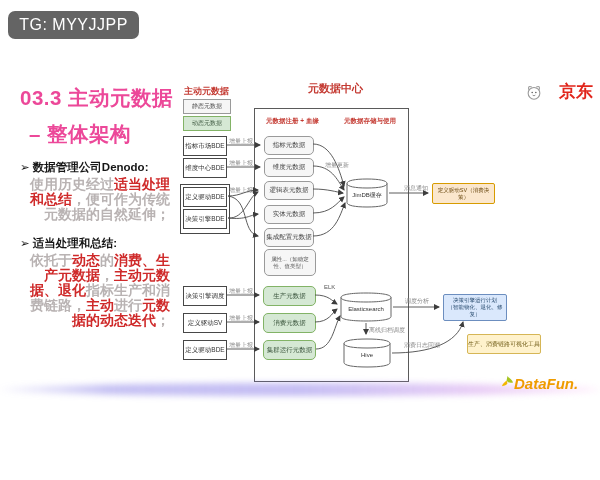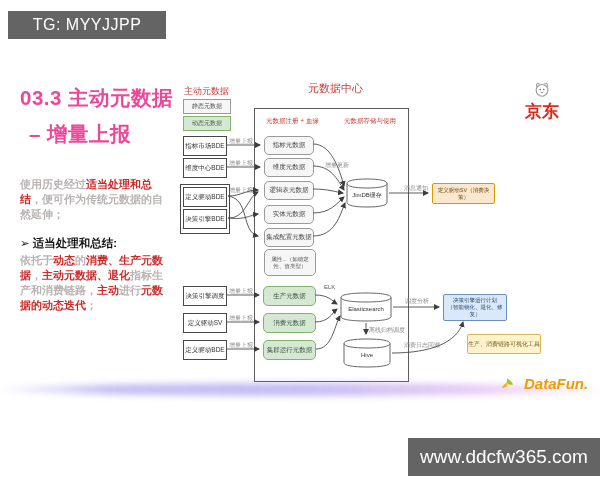"TG: MYYJJPP" #tg-badge { border-radius: none -> 7px; width: 158px -> 131px }
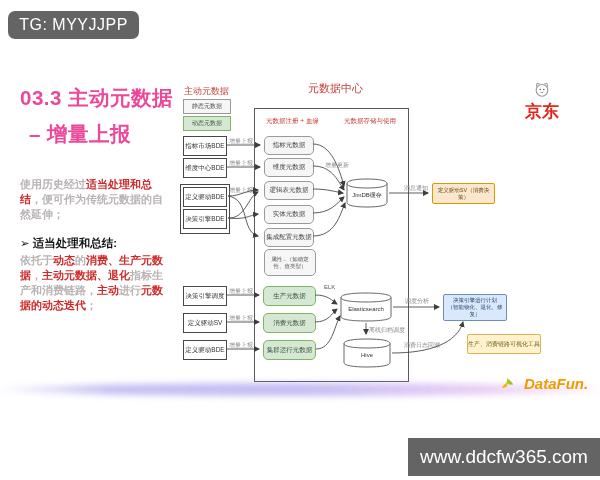"主动元数据" .dred { font-weight: normal -> bold }
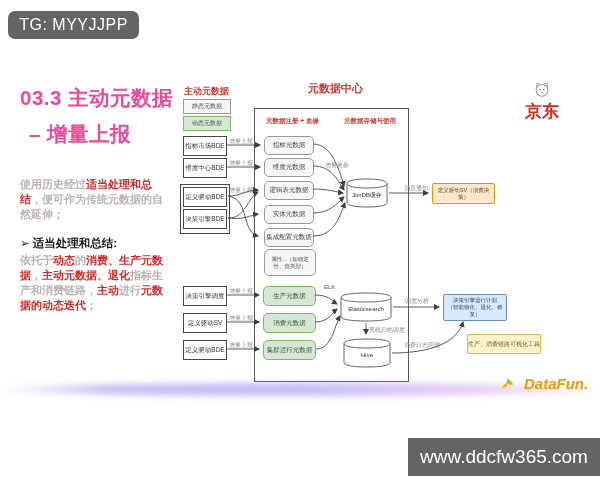"京东" #jd-logo { flex-direction: column -> none; gap: 2px -> 16px }
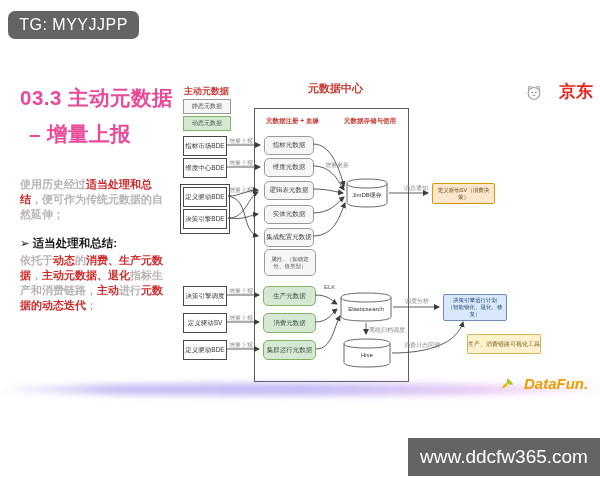"– 增量上报" div.title { text: 增量上报 -> 整体架构 }
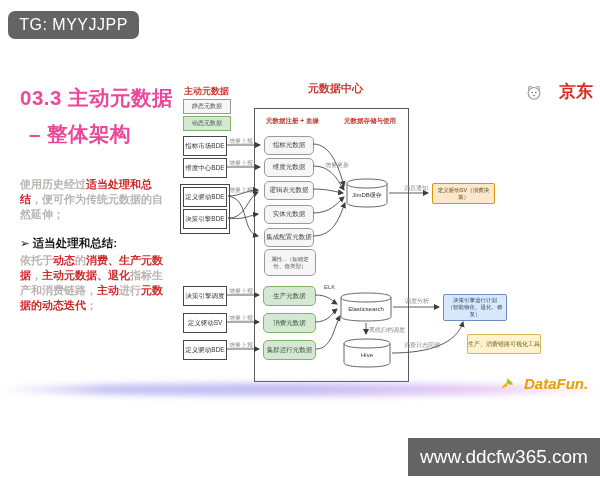"➢ 数据管理公司Denodo:" div.bullet-header { html: none -> <div>➢ 数据管理公司Denodo:</div> }
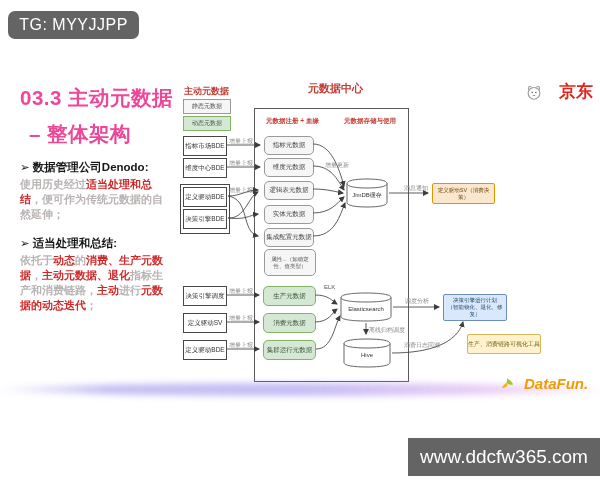"使用历史经过适当处理和总结，便可作为传统元数据的自然延伸；" .bullet-body { font-size: 11px -> 14px; text-align: none -> right }
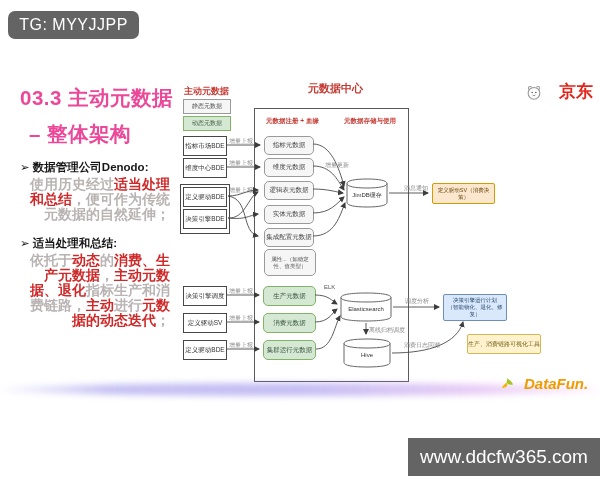"DataFun." #datafun-logo { align-items: center -> none; gap: 10px -> 0 }
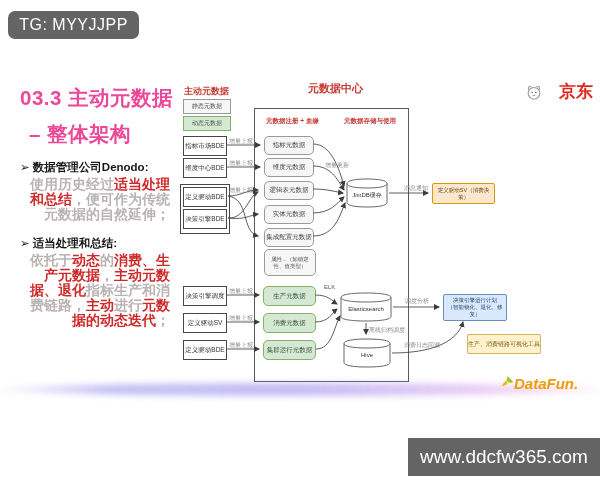"www.ddcfw365.com" div.badge { html: <div>www.ddcfw365.com</div> -> none }
